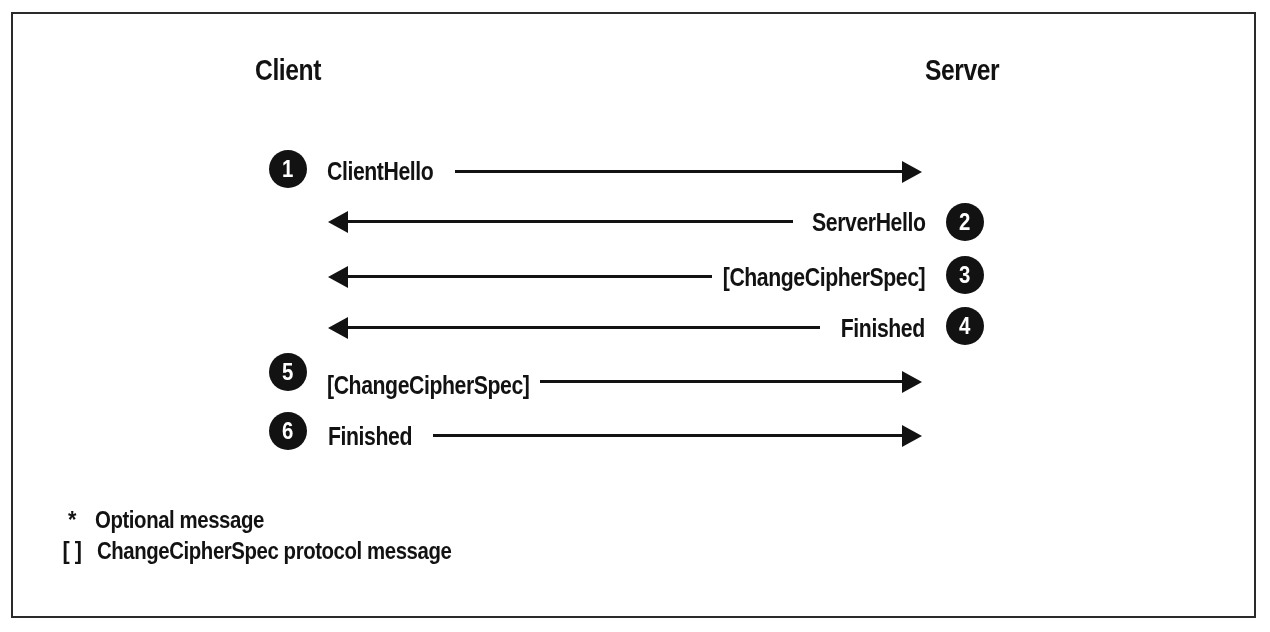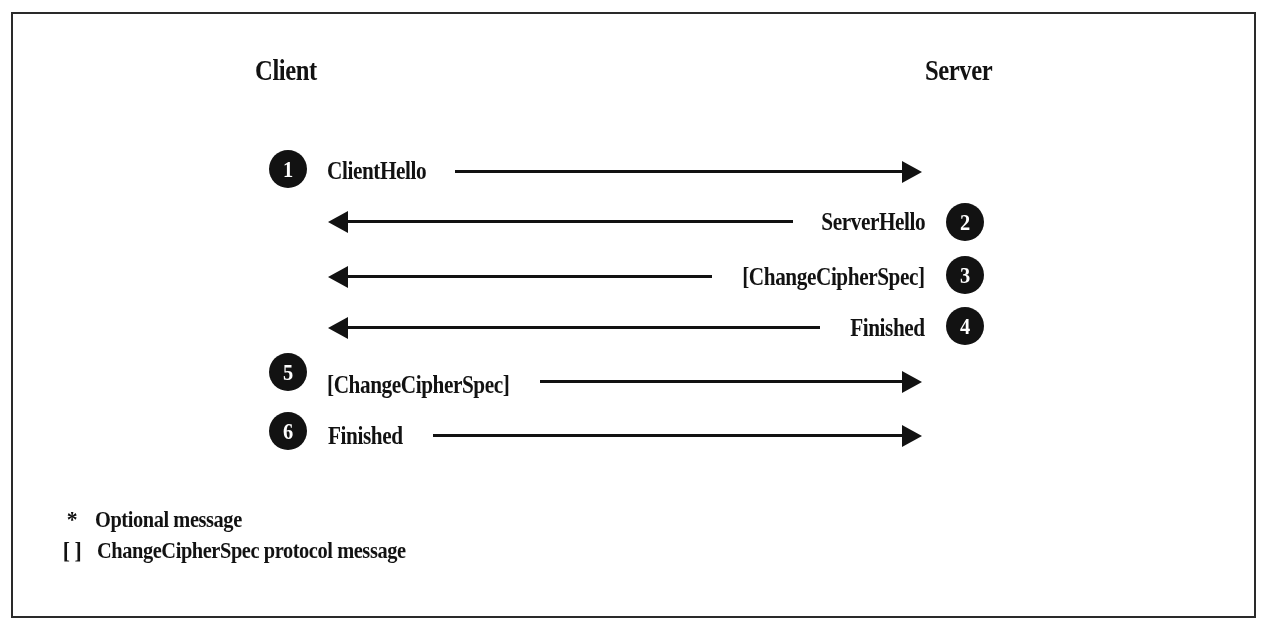"Client" .canvas { font-family: Liberation Serif, serif -> Liberation Sans, sans-serif }
